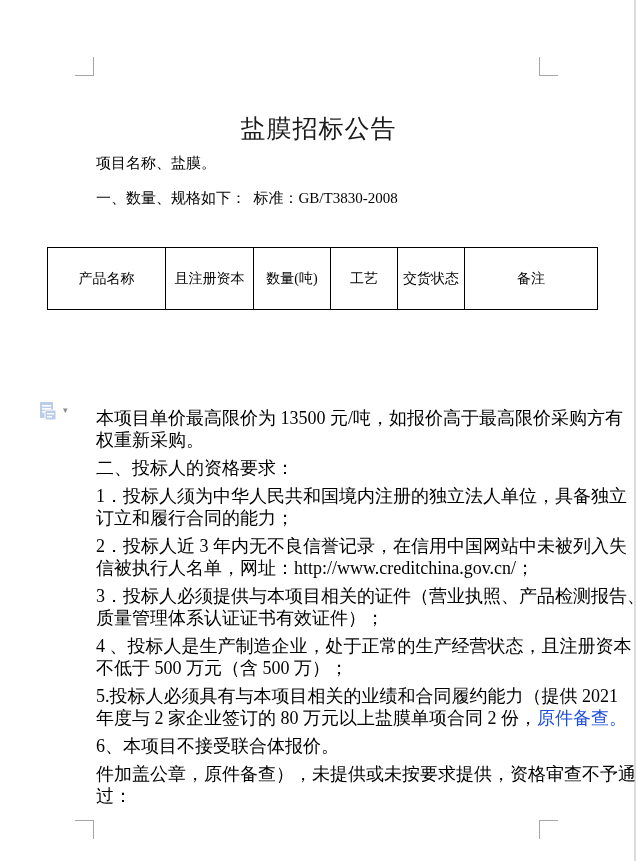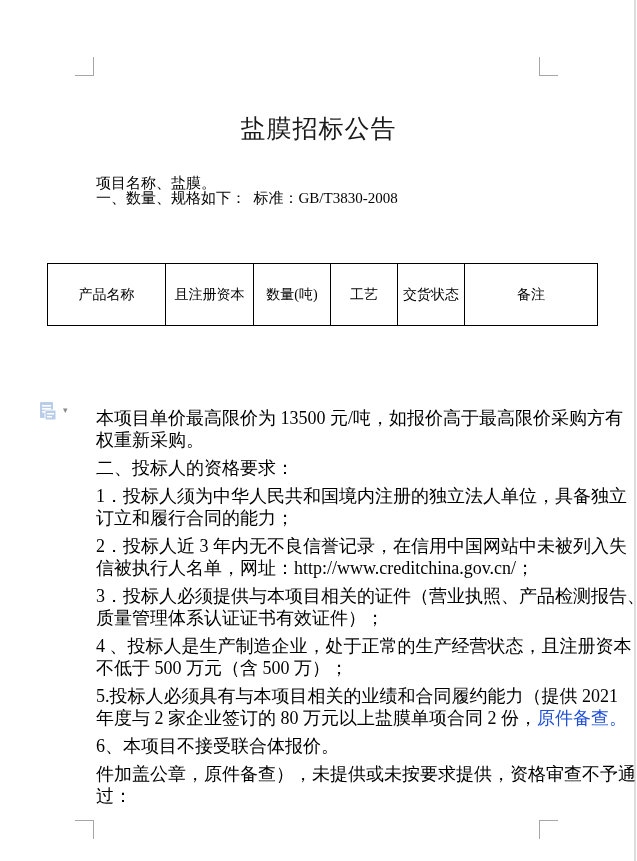"项目名称、盐膜。" .intro-1 { top: 172px -> 152px }
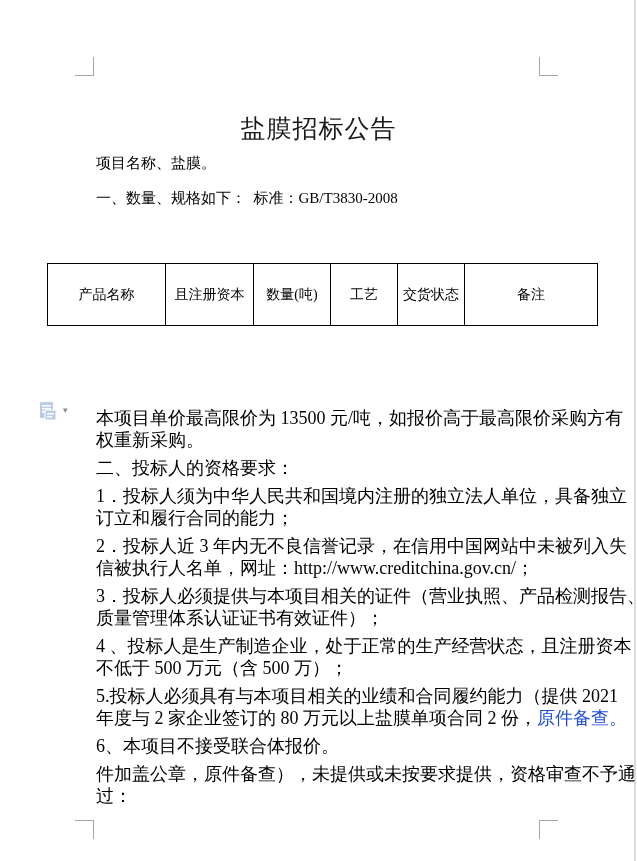"产品名称" table.tbl { margin-top: 16px -> none }
